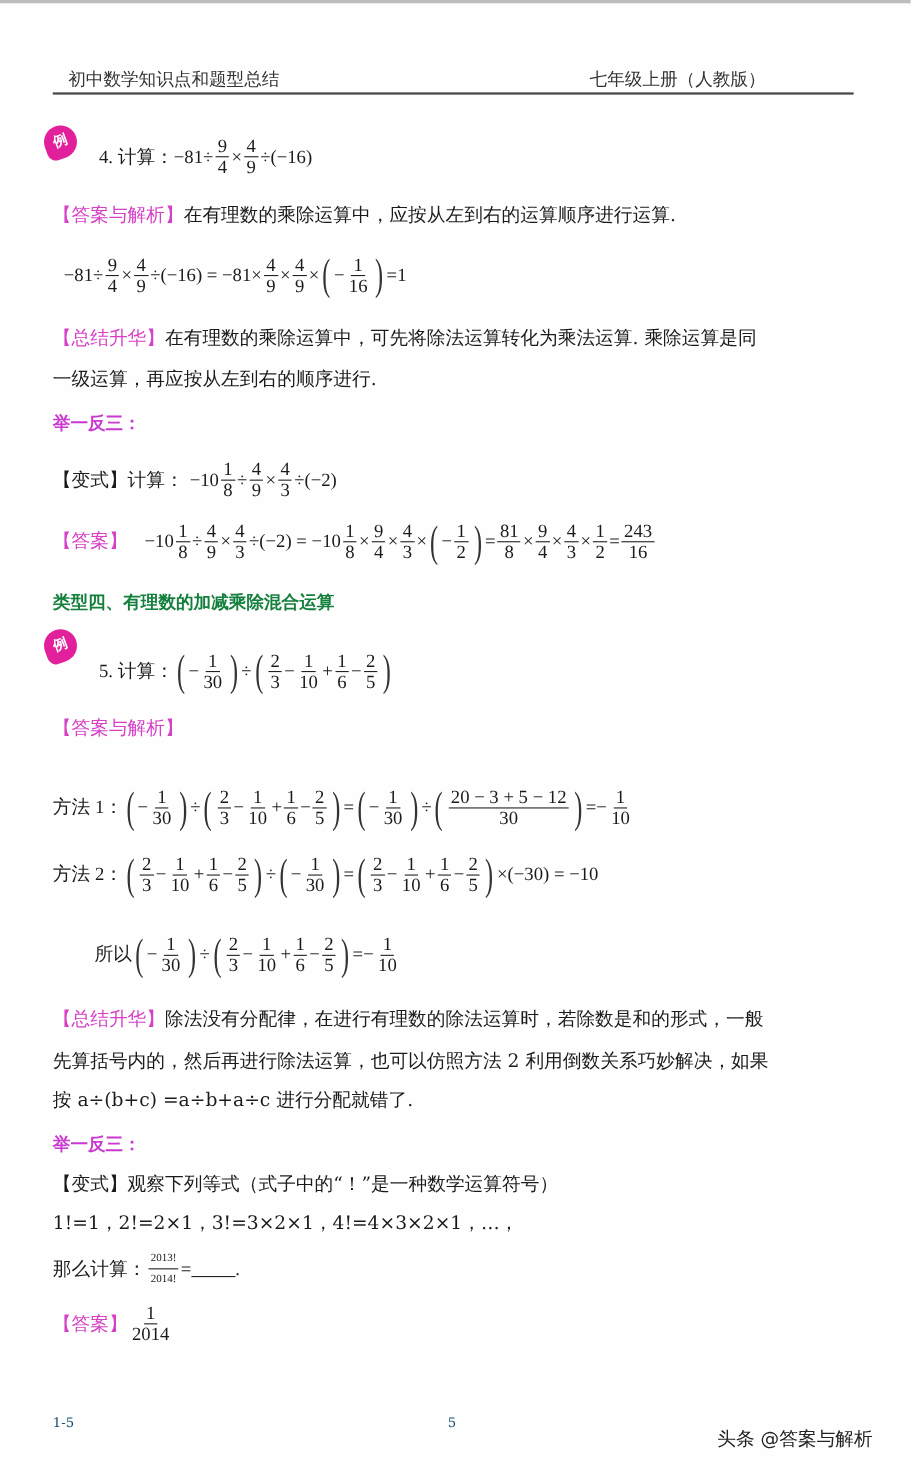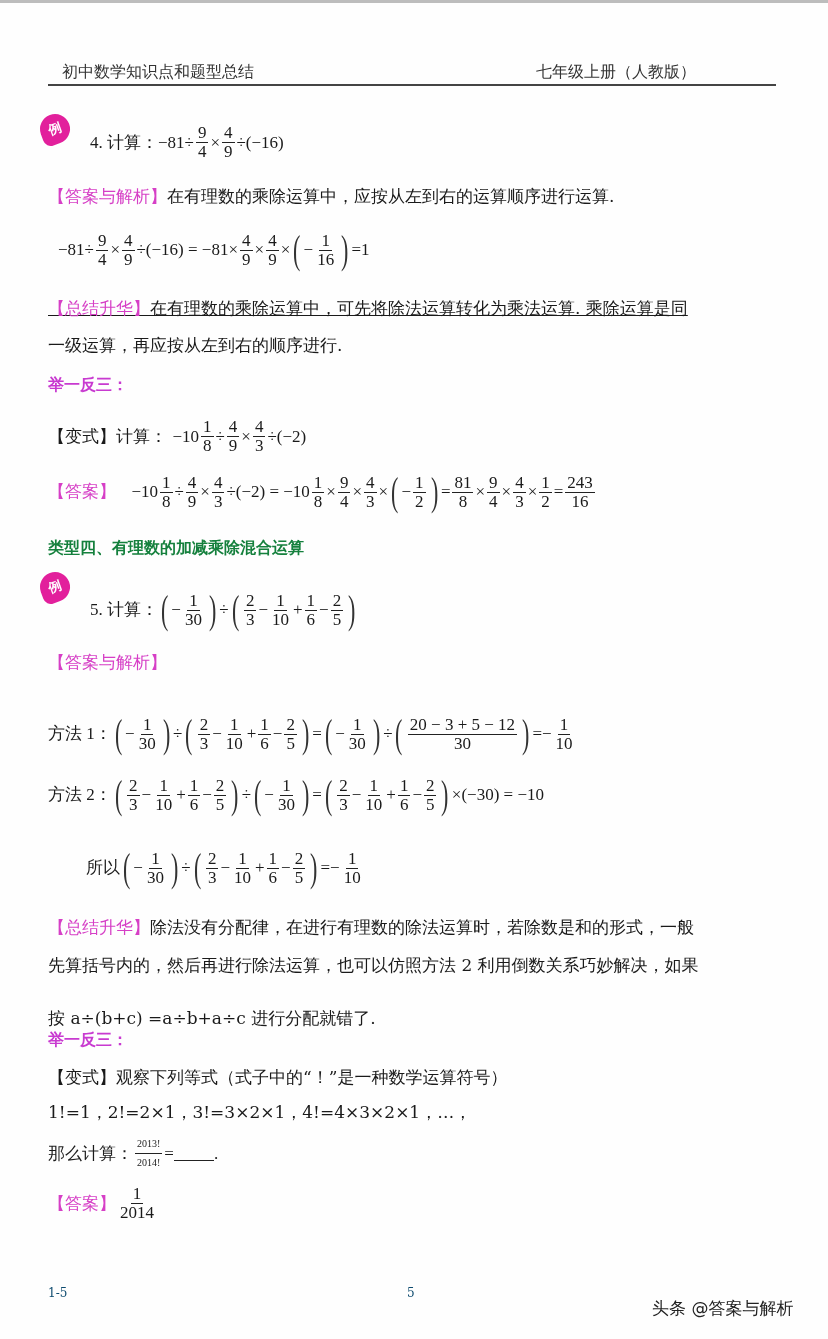"【总结升华】在有理数的乘除运算中，可先将除法运算转化为乘法运算. 乘除运算是同" div.abs { text-decoration: underline -> none }
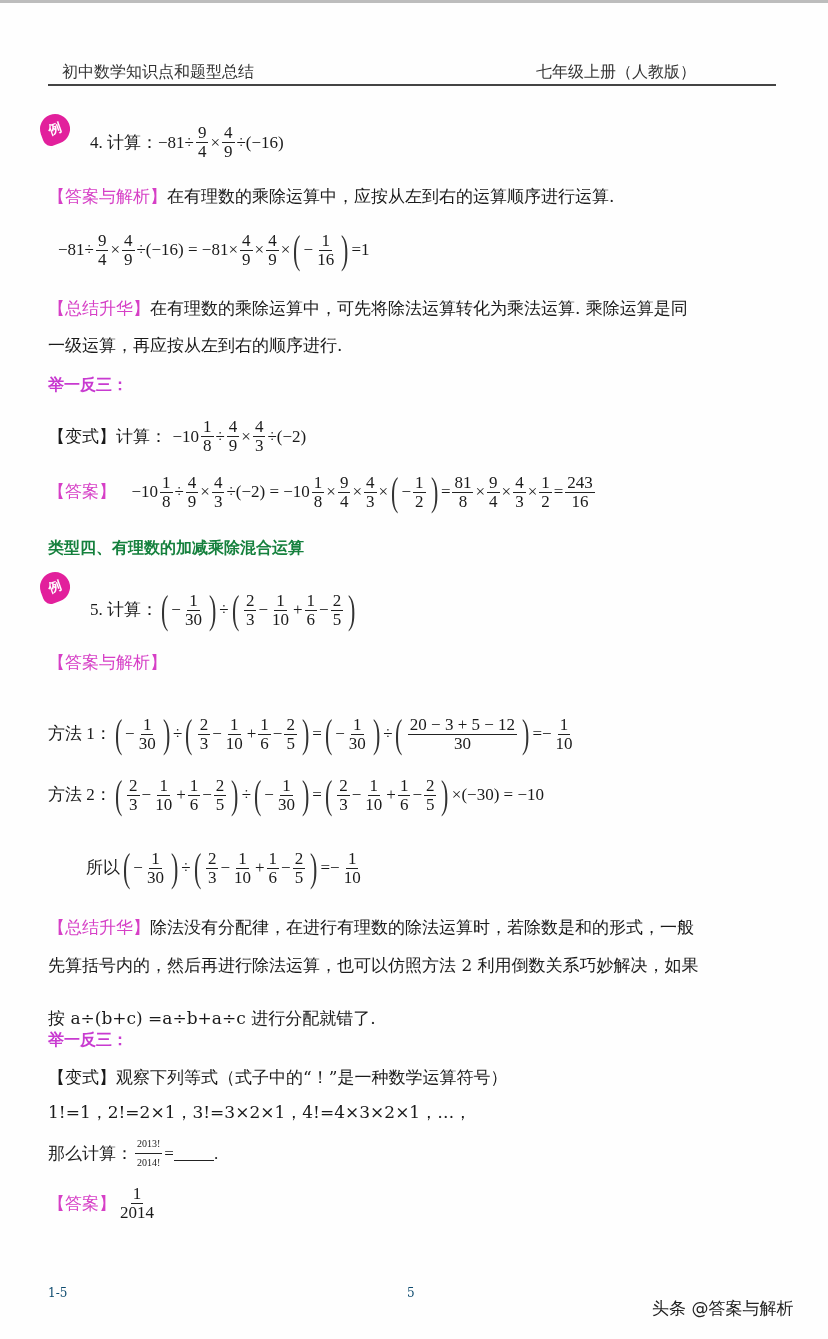"按 a÷(b+c) =a÷b+a÷c 进行分配就错了." div.abs { margin-top: 18px -> none }
